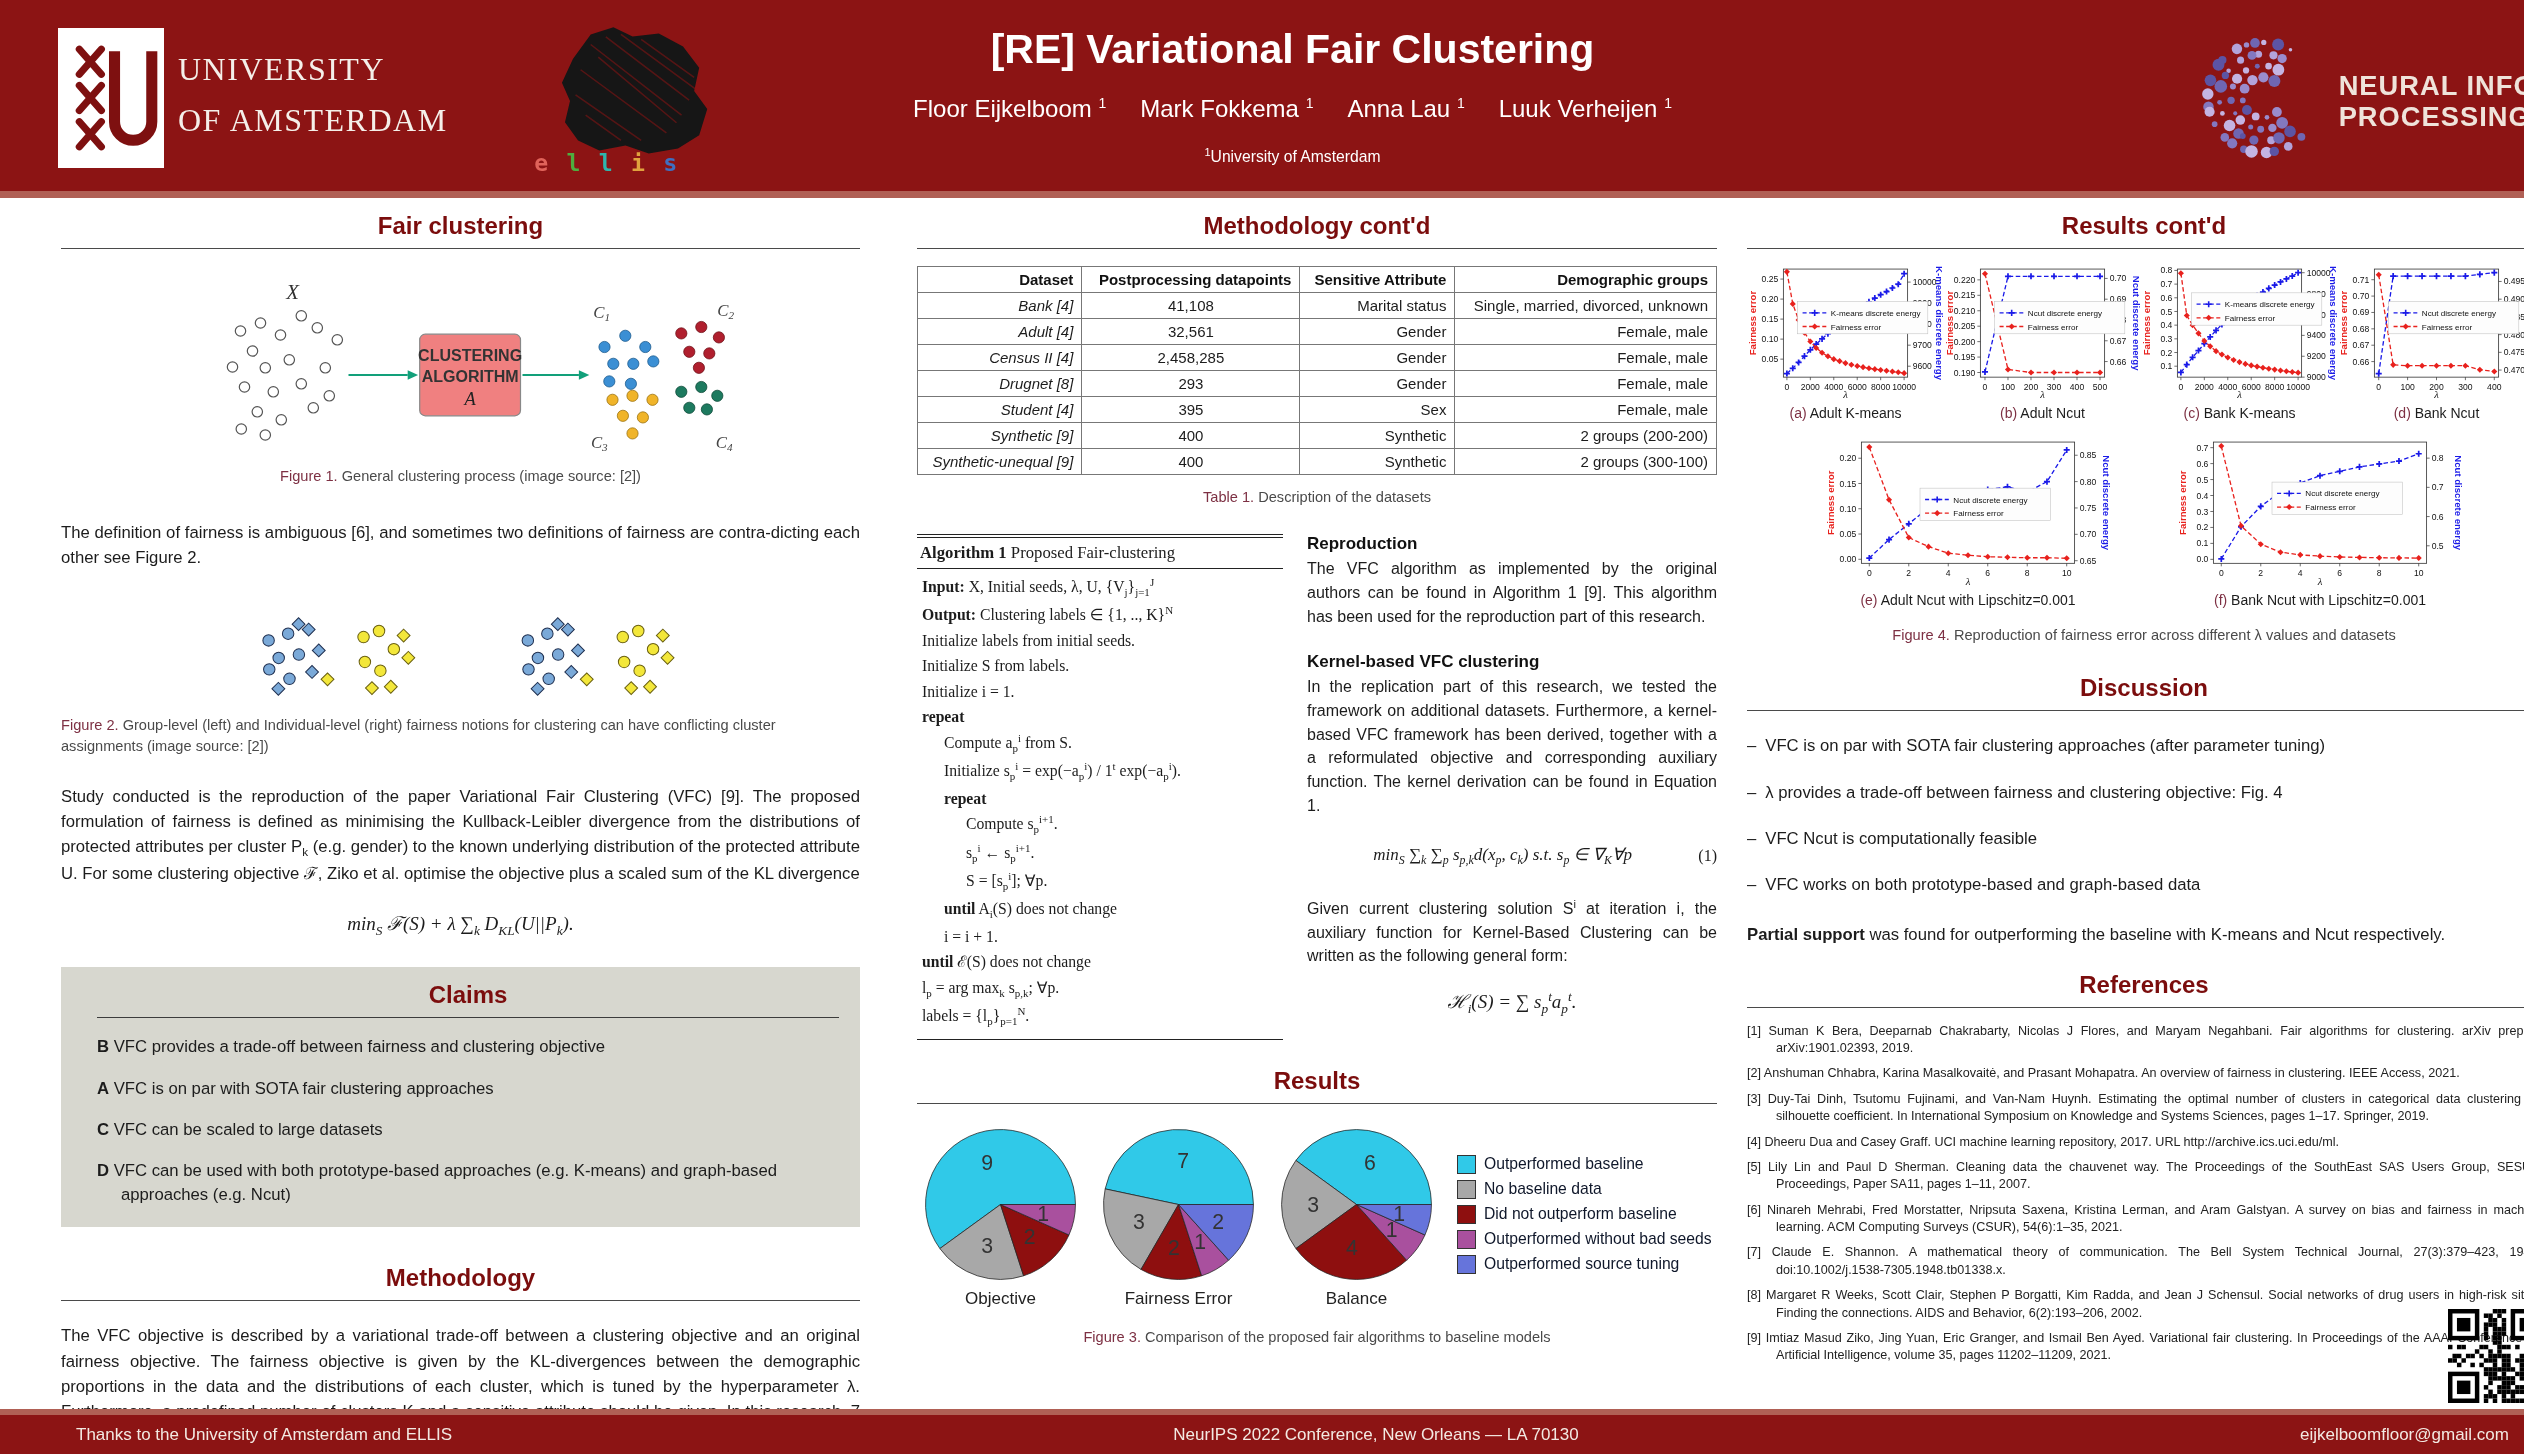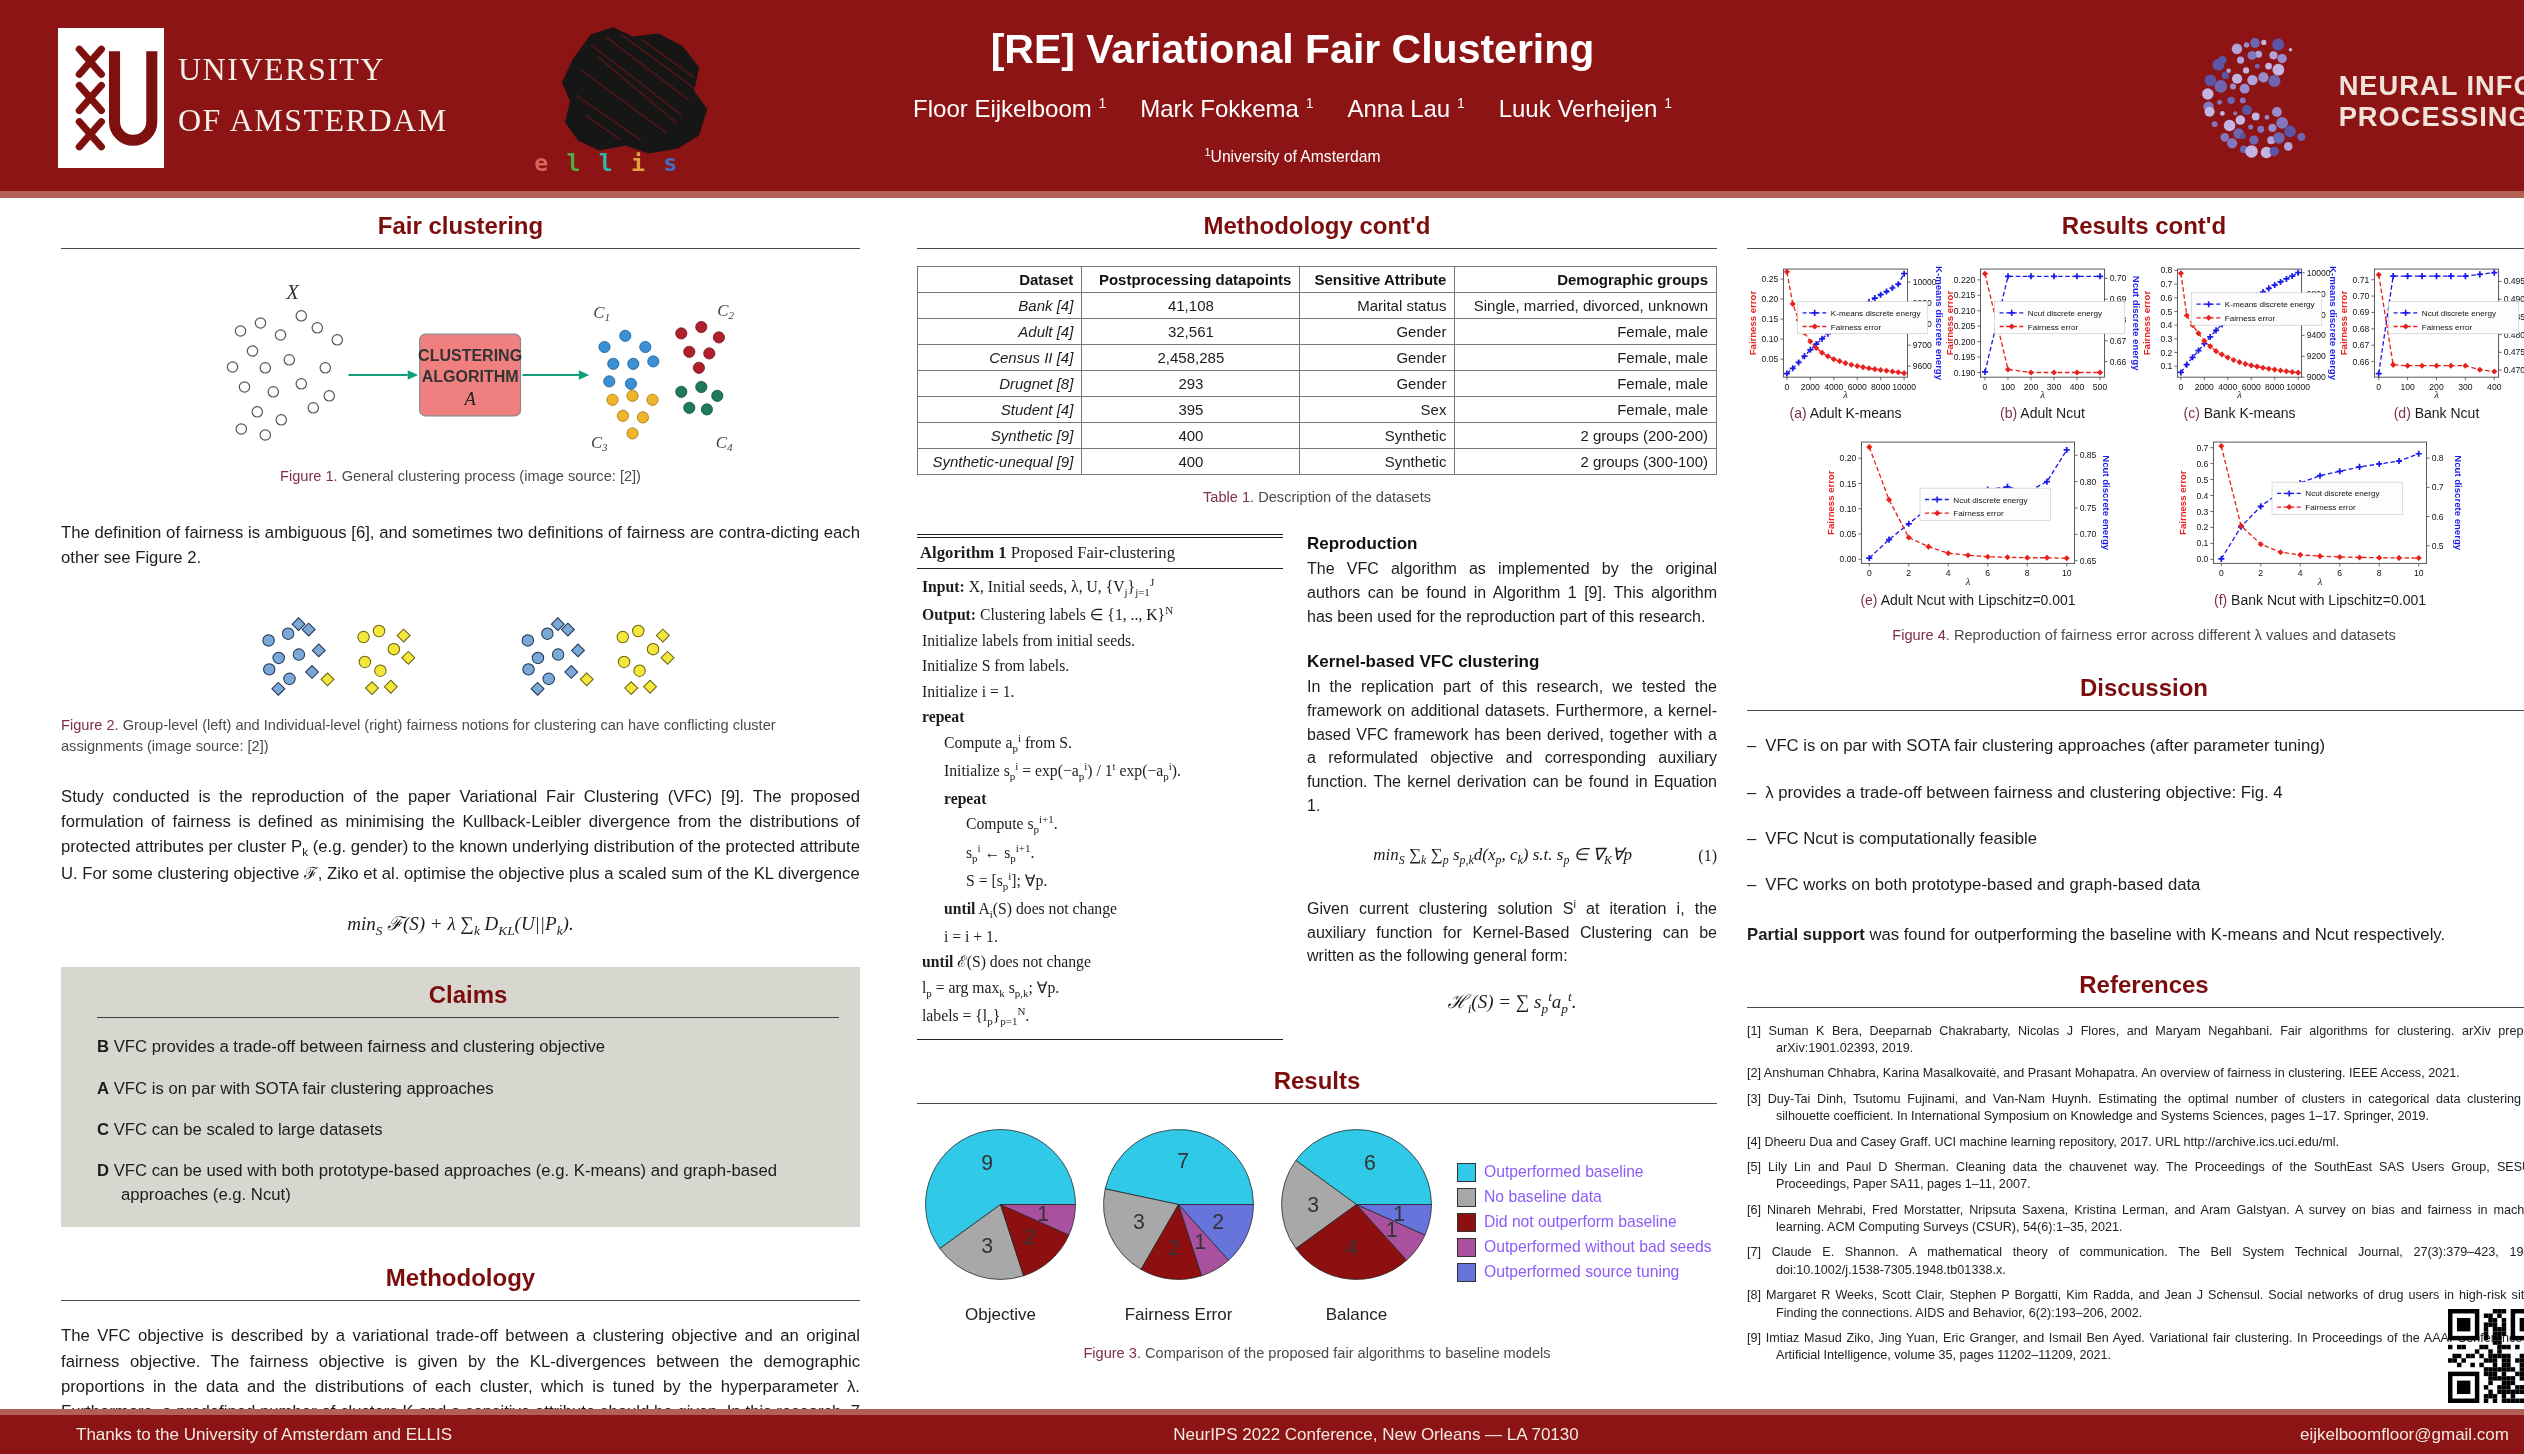"Outperformed baseline" .legend-label { color: #8b5cf6 -> #0f172a }
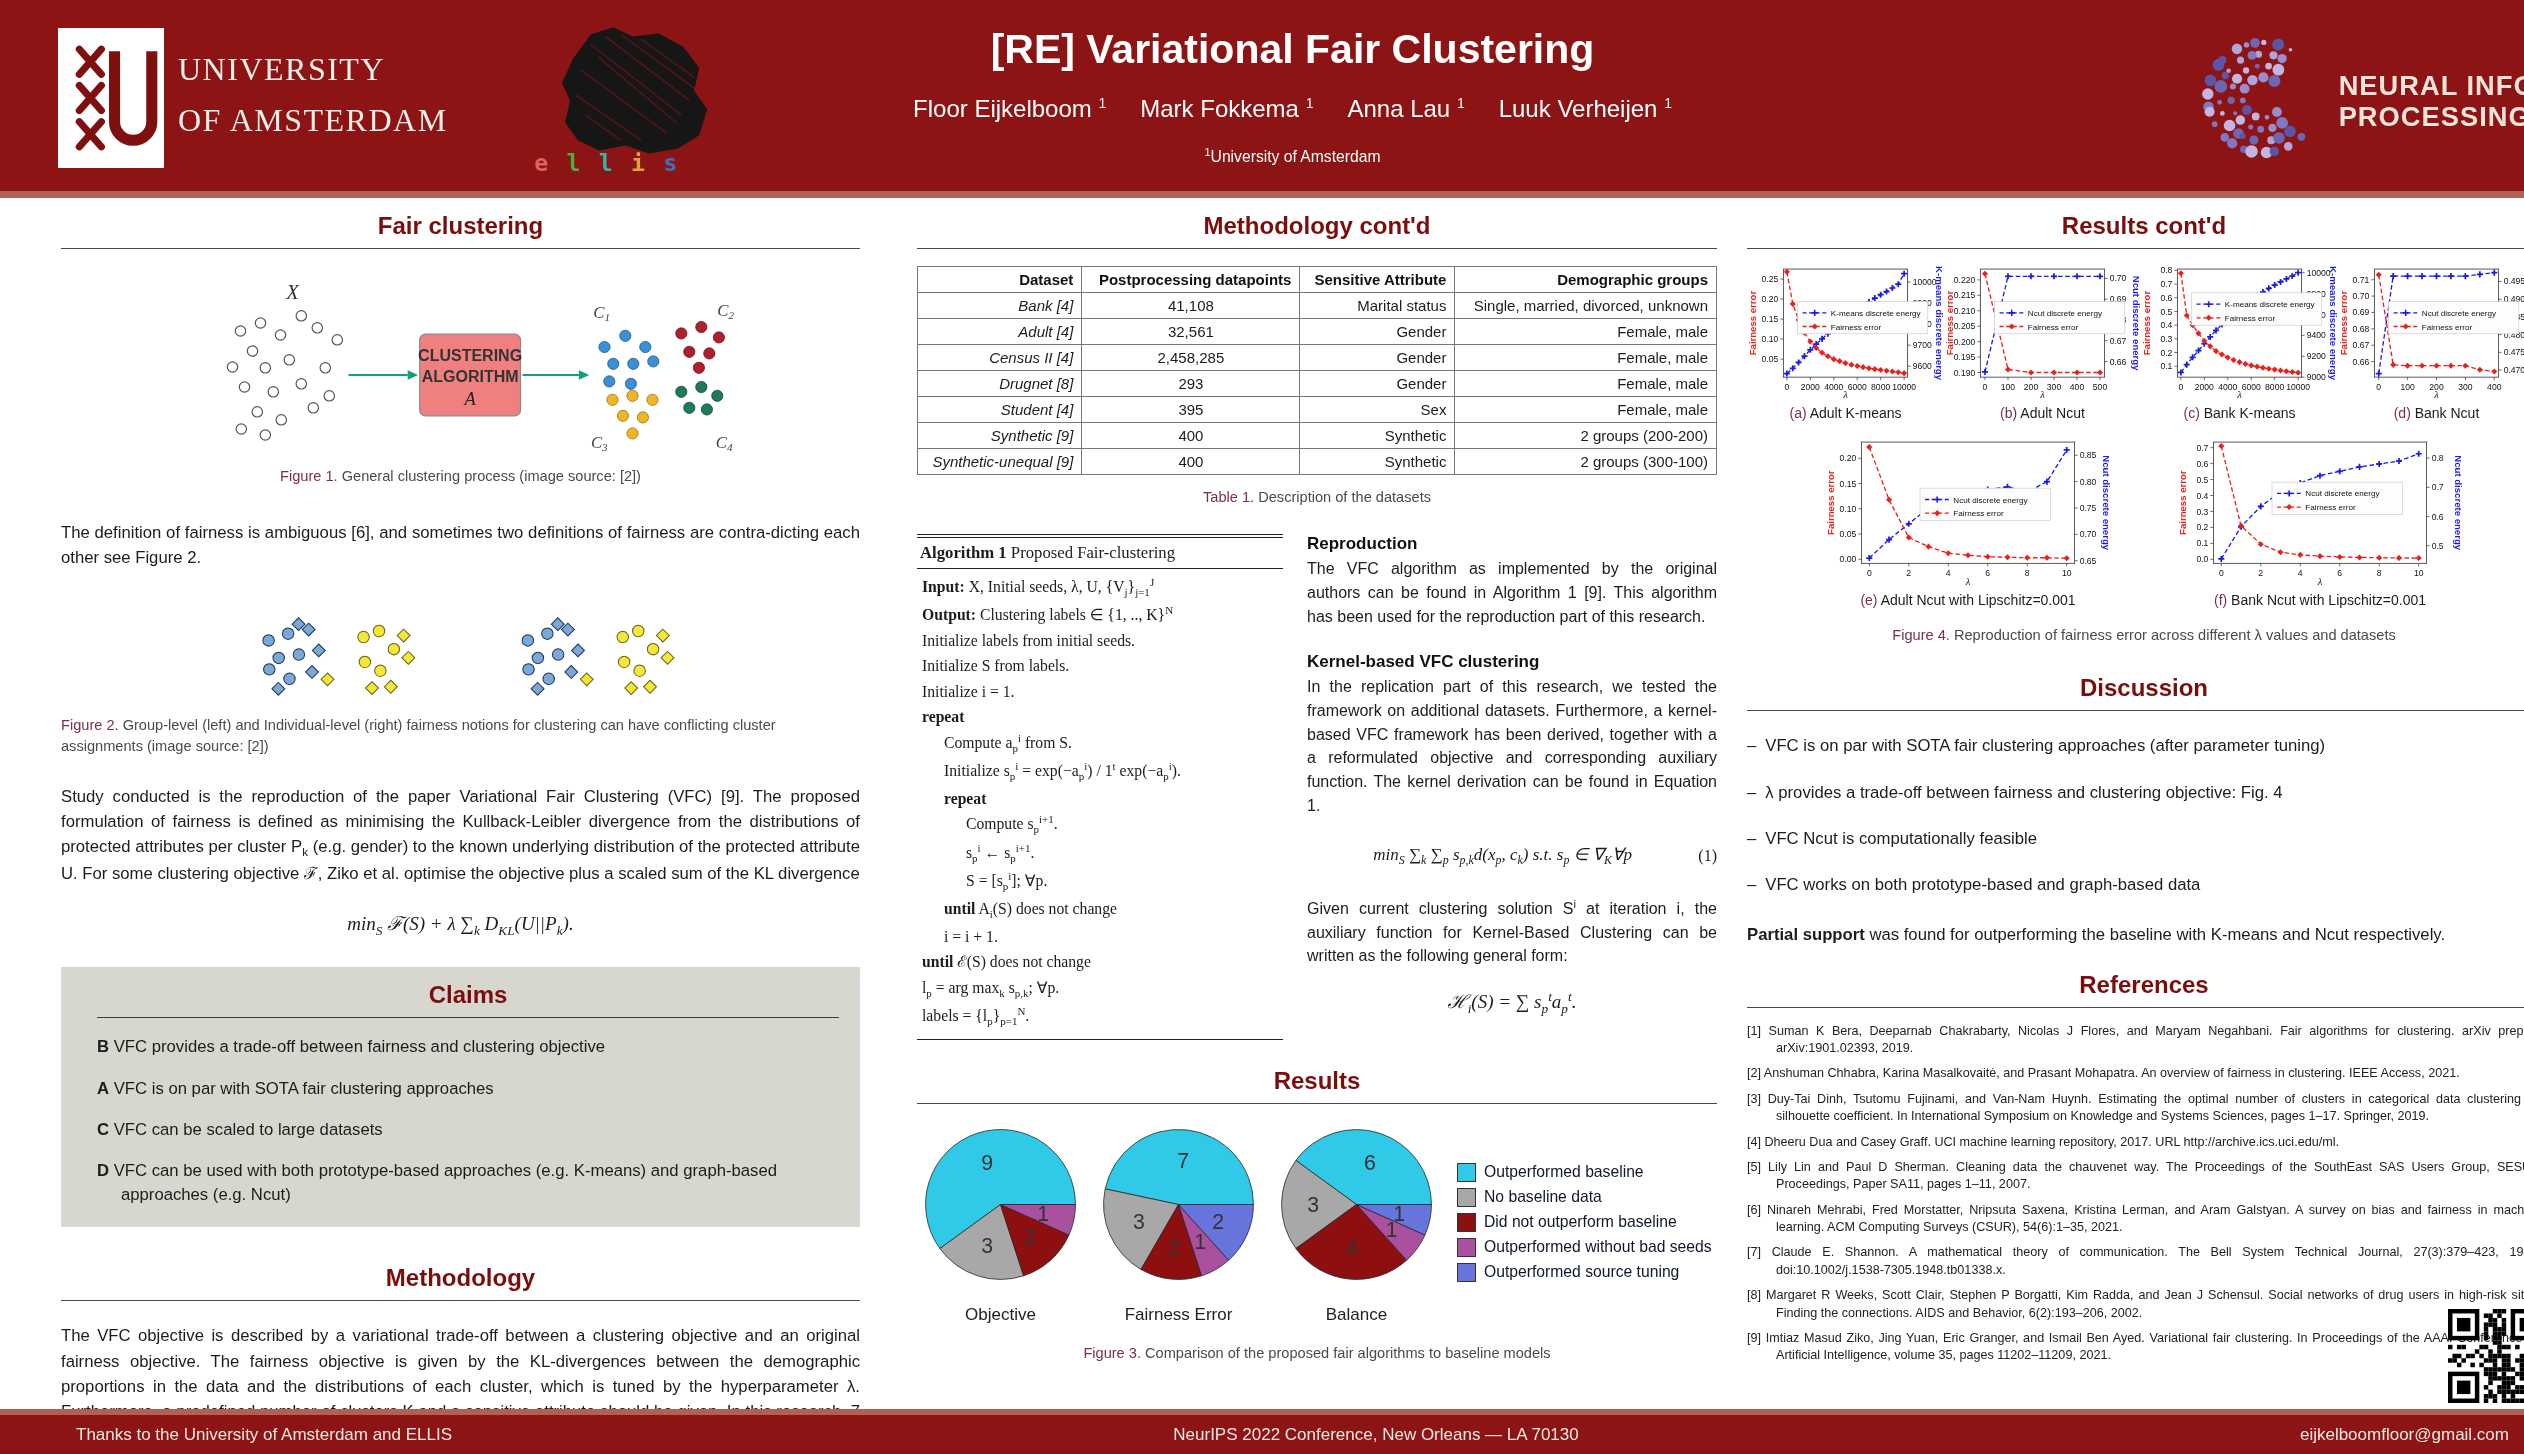"Objective" .pie-title { margin-top: 20px -> 4px }
